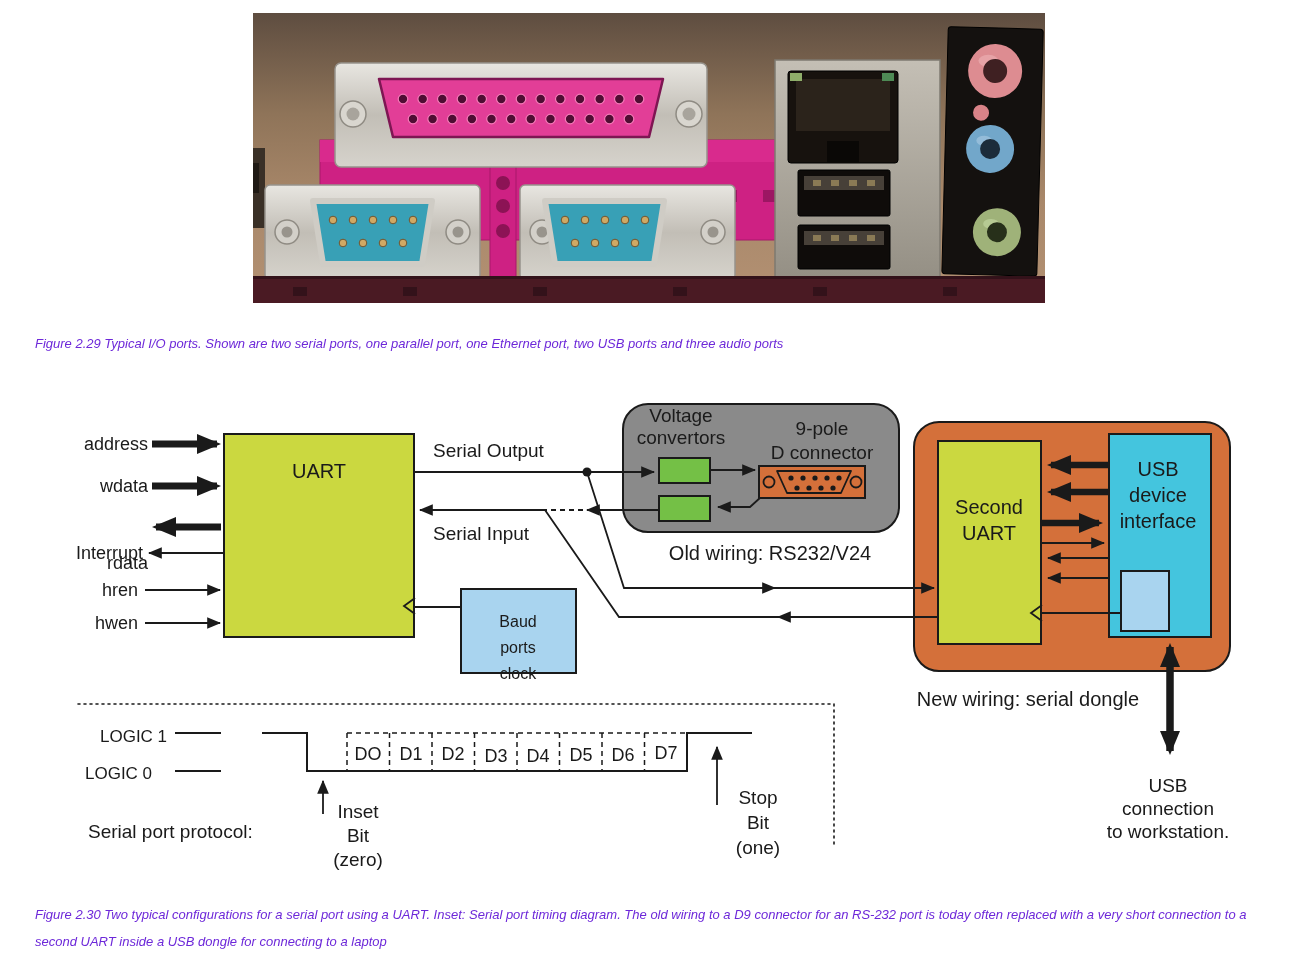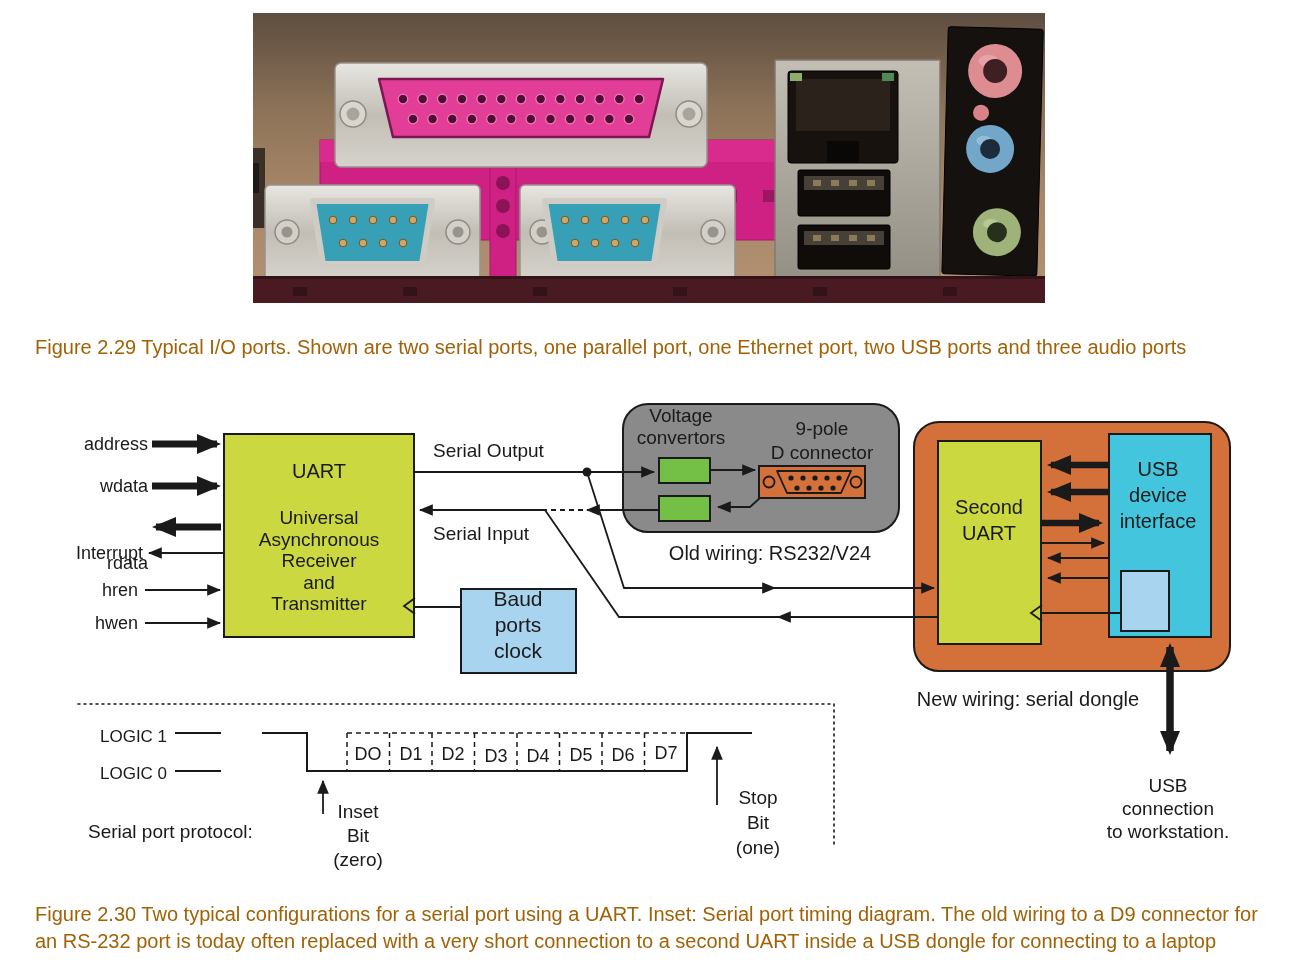"Figure 2.29 Typical I/O ports." .caption { color: #a16207 -> #6d28d9; font-size: 20px -> 13px; font-style: none -> italic }
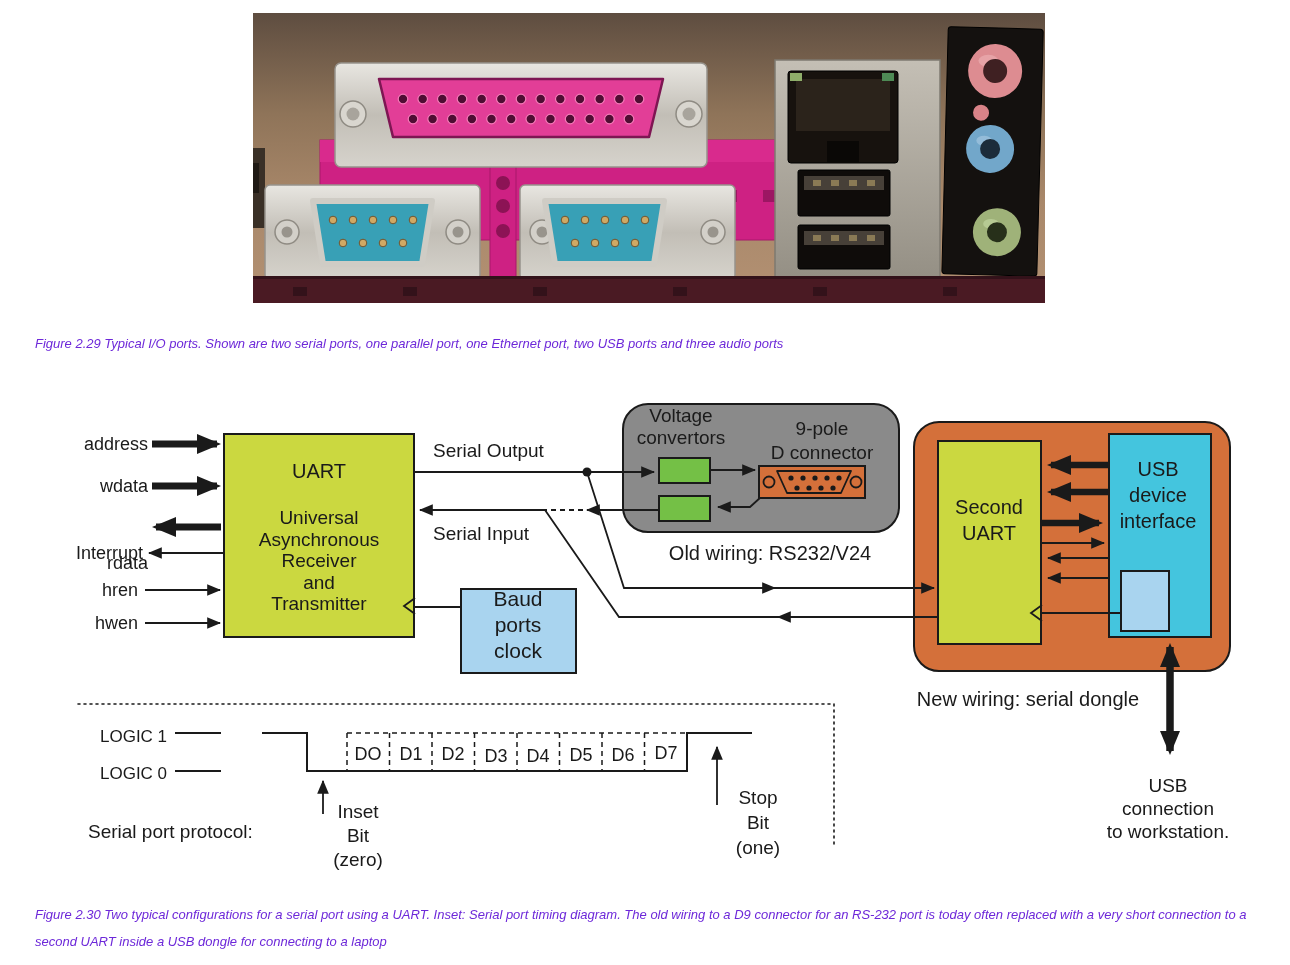"Universal" div.lbl { html: <div> <div>Universal</div> <div>Asynchronous</div> <div>Receiver</div> <div>and</div> <div>Transmitter</div> </div> -> none }
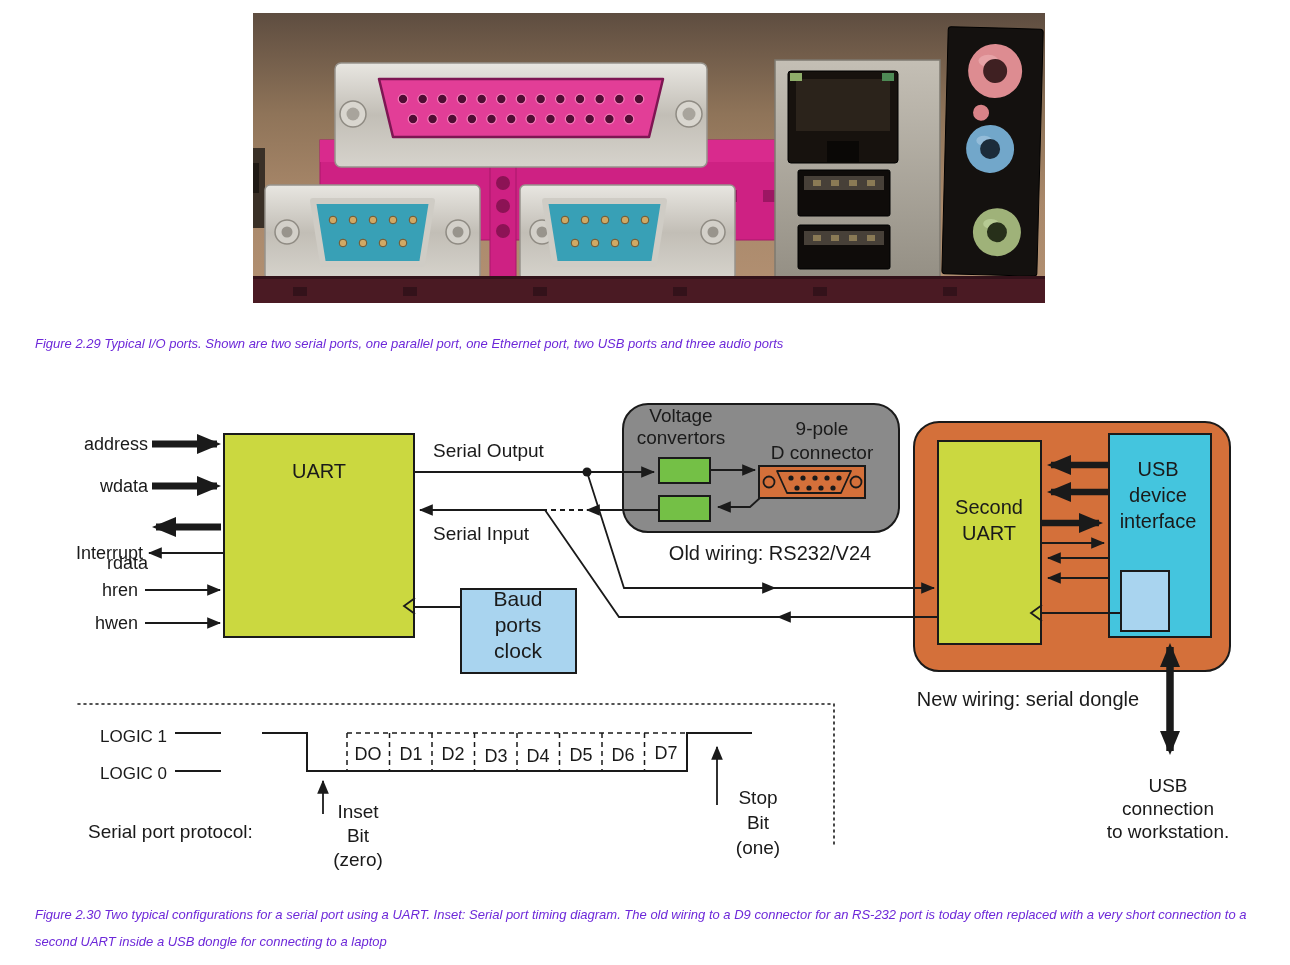"Baud" div.lbl { font-size: 21px -> 16px; top: 586px -> 609px }
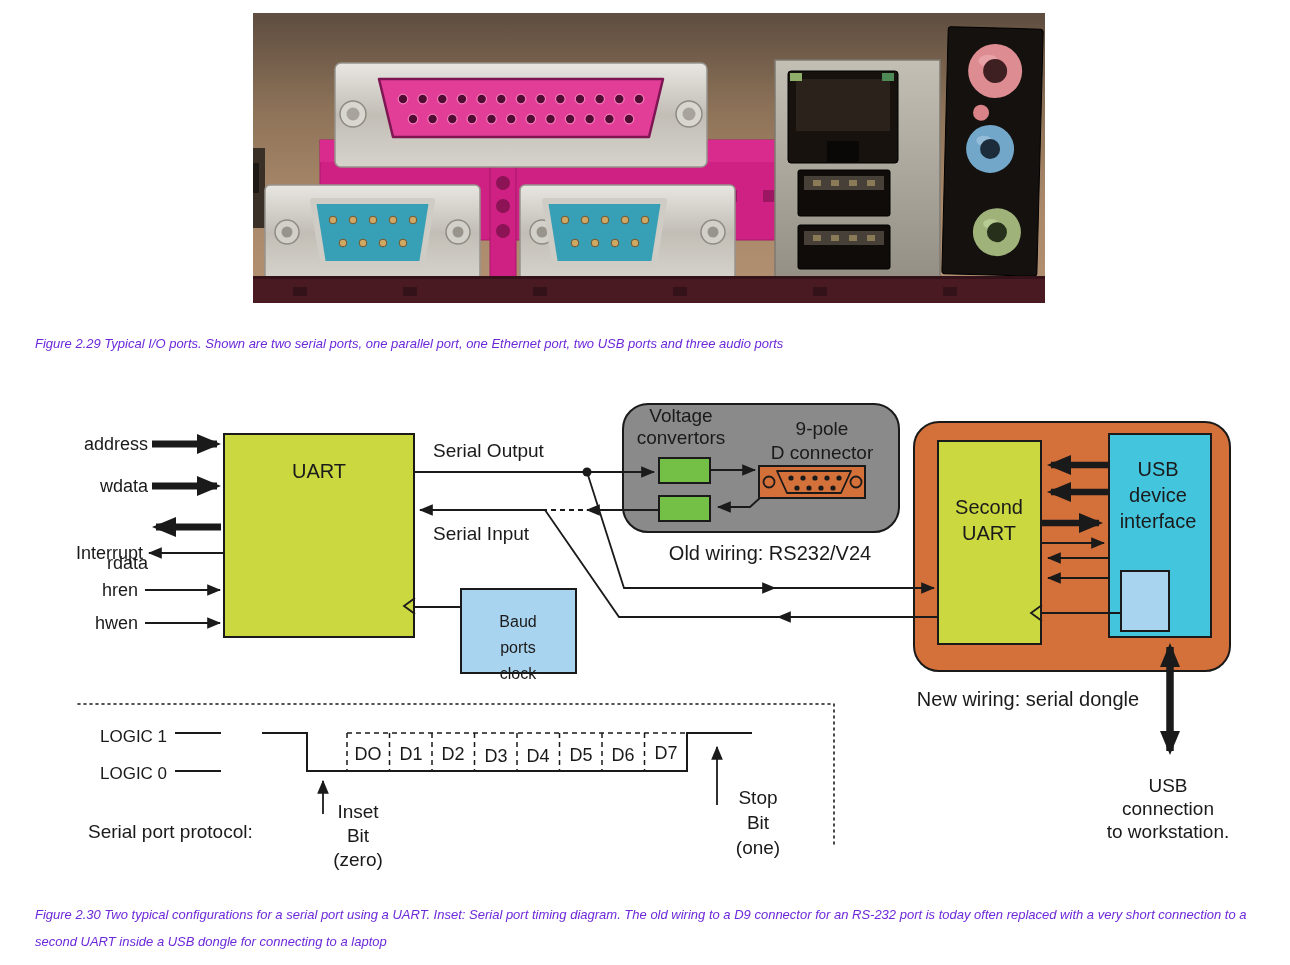"LOGIC 0" div.lbl { left: 100px -> 85px }
